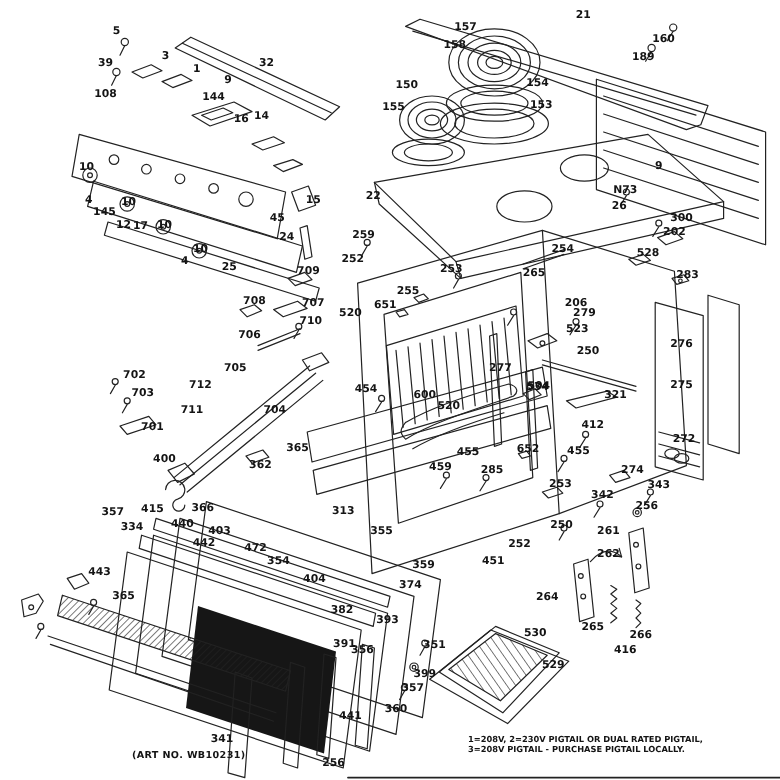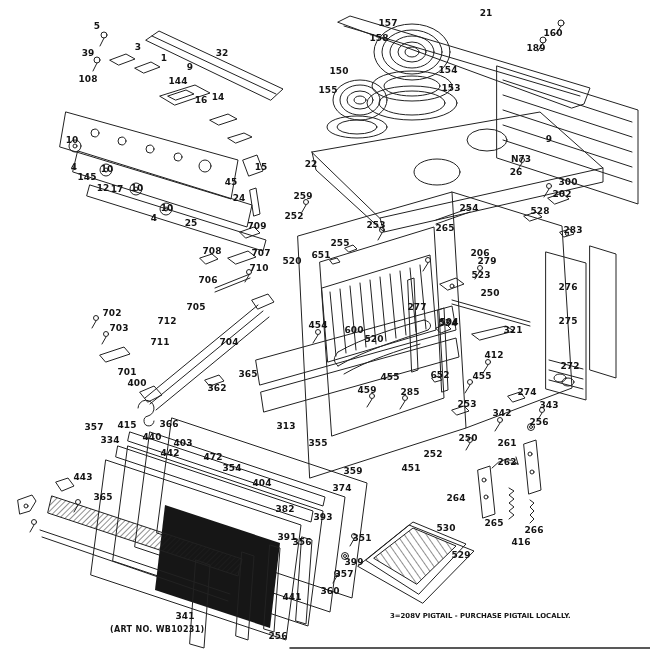"454" span.part-label { margin-left: 13px -> none }
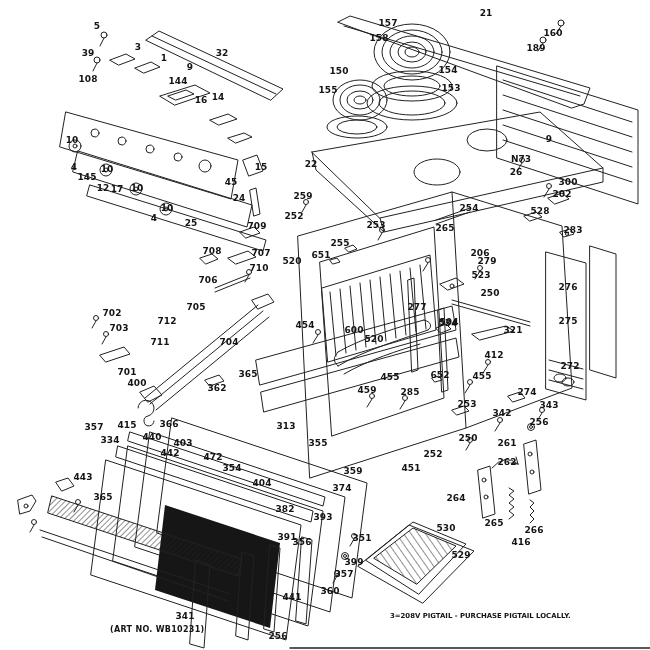"701" span.part-label { top: 372px -> 356px }
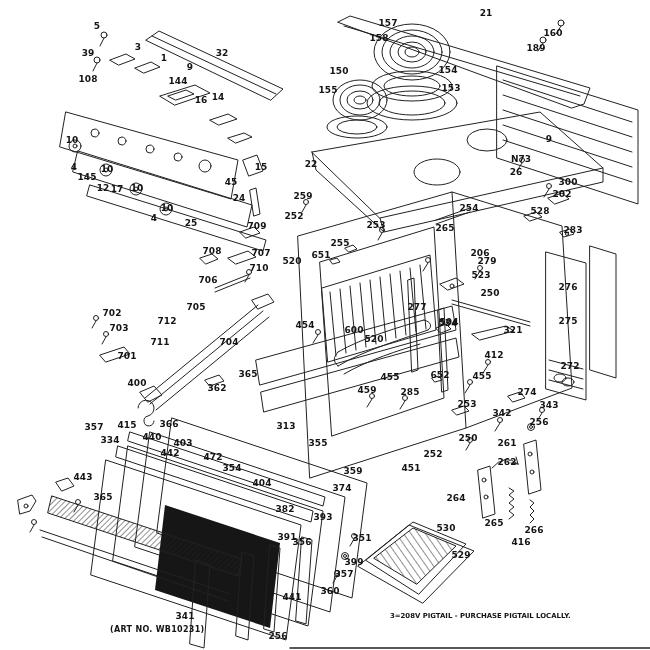"1=208V, 2=230V PIGTAIL OR DUAL" div { html: none -> <div>1=208V, 2=230V PIGTAIL OR DUAL RATED PIGTAIL,</div> }
